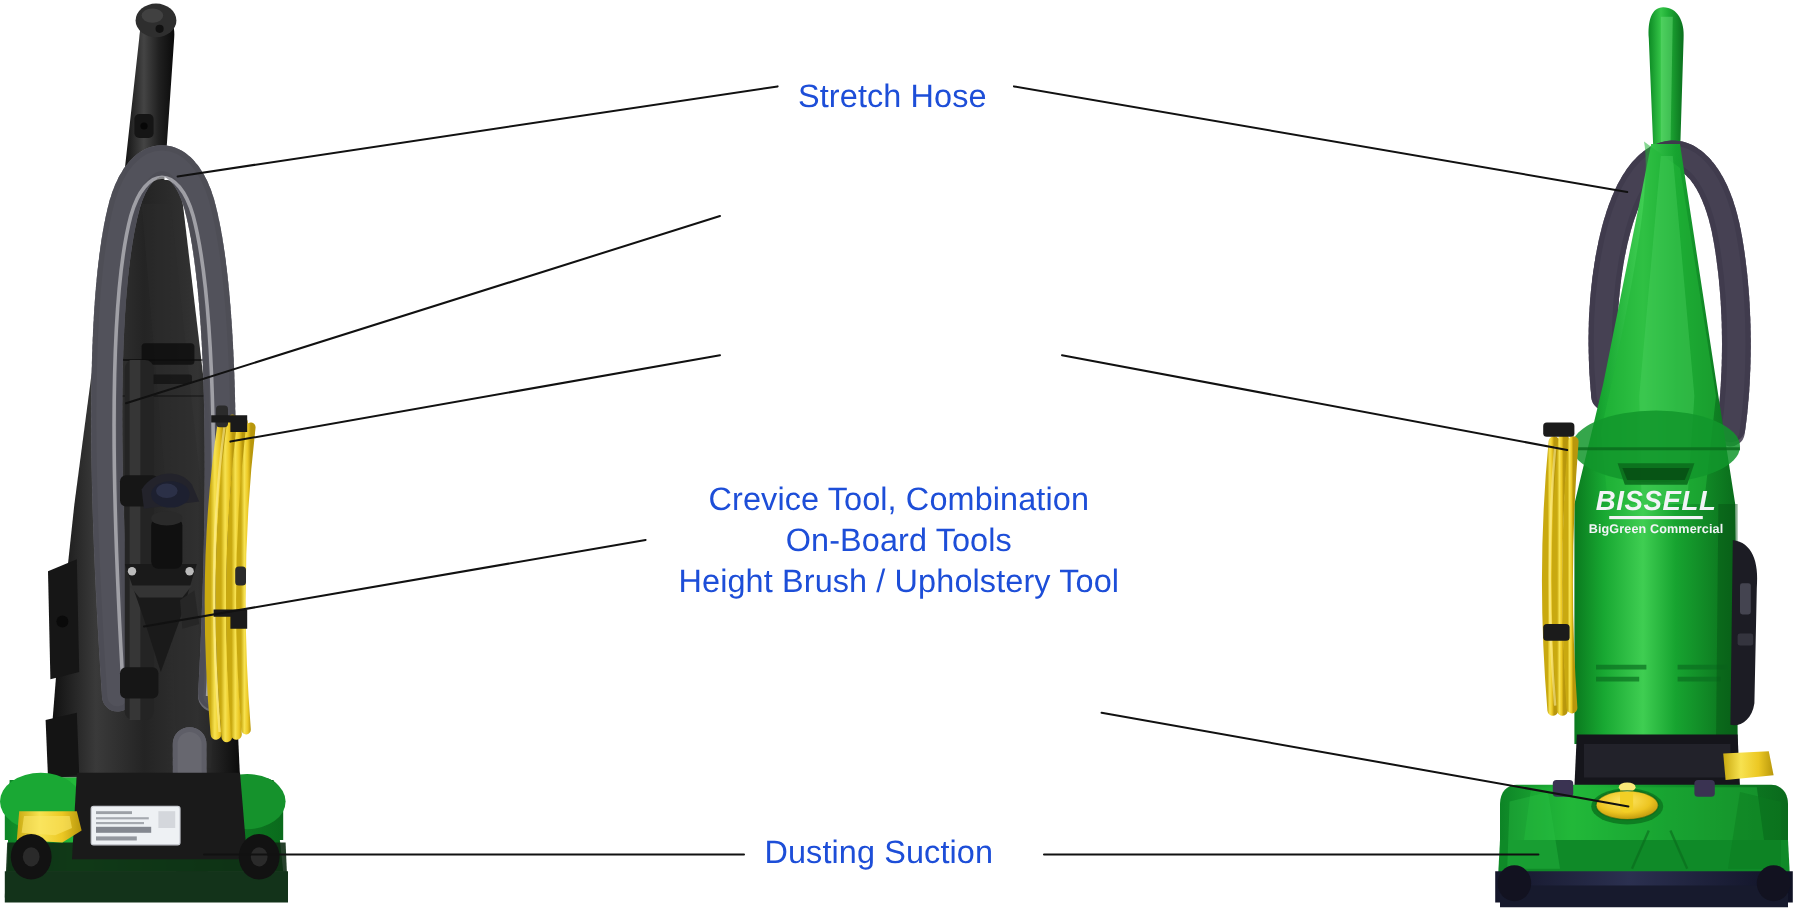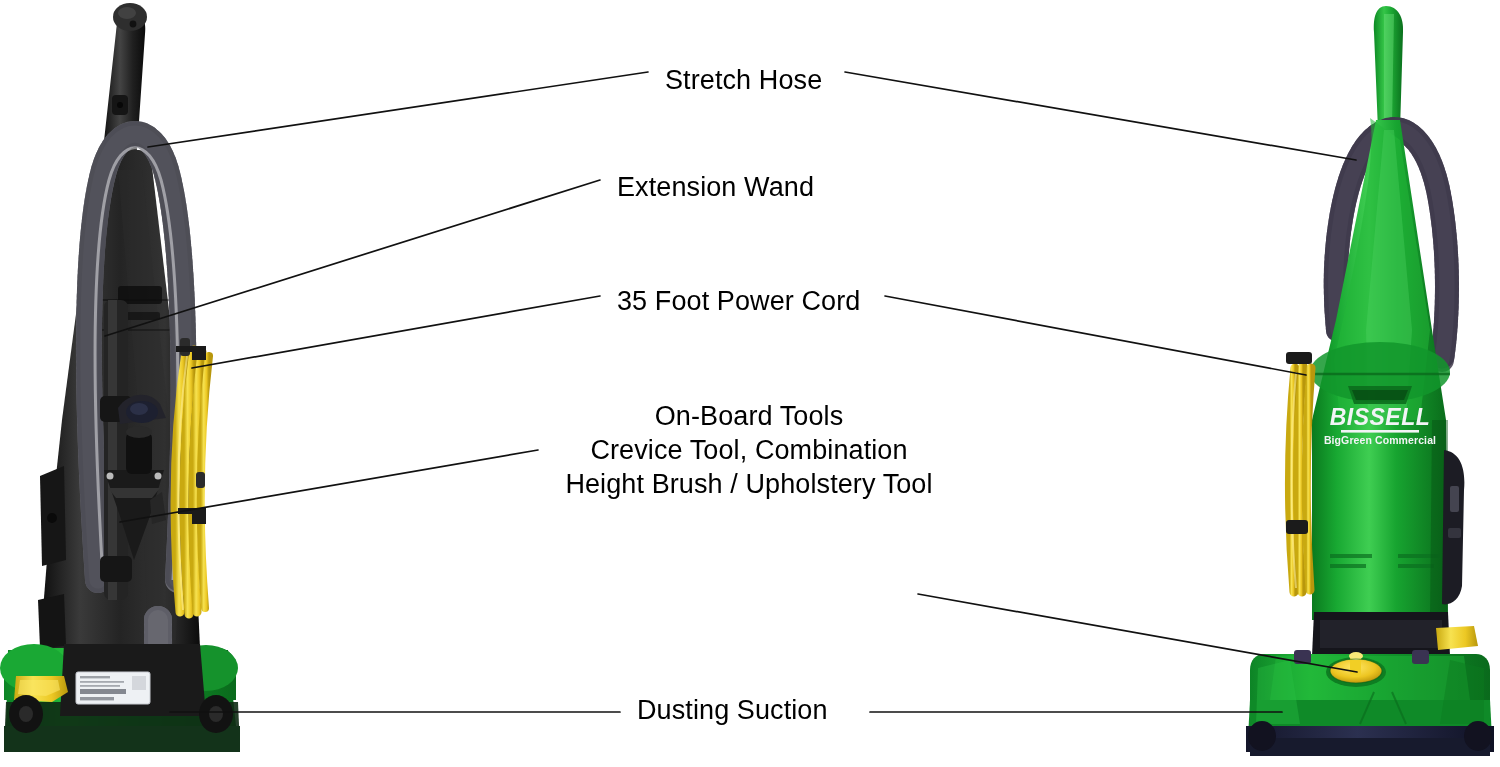"Stretch Hose" .label { color: #000000 -> #1d4ed8 }
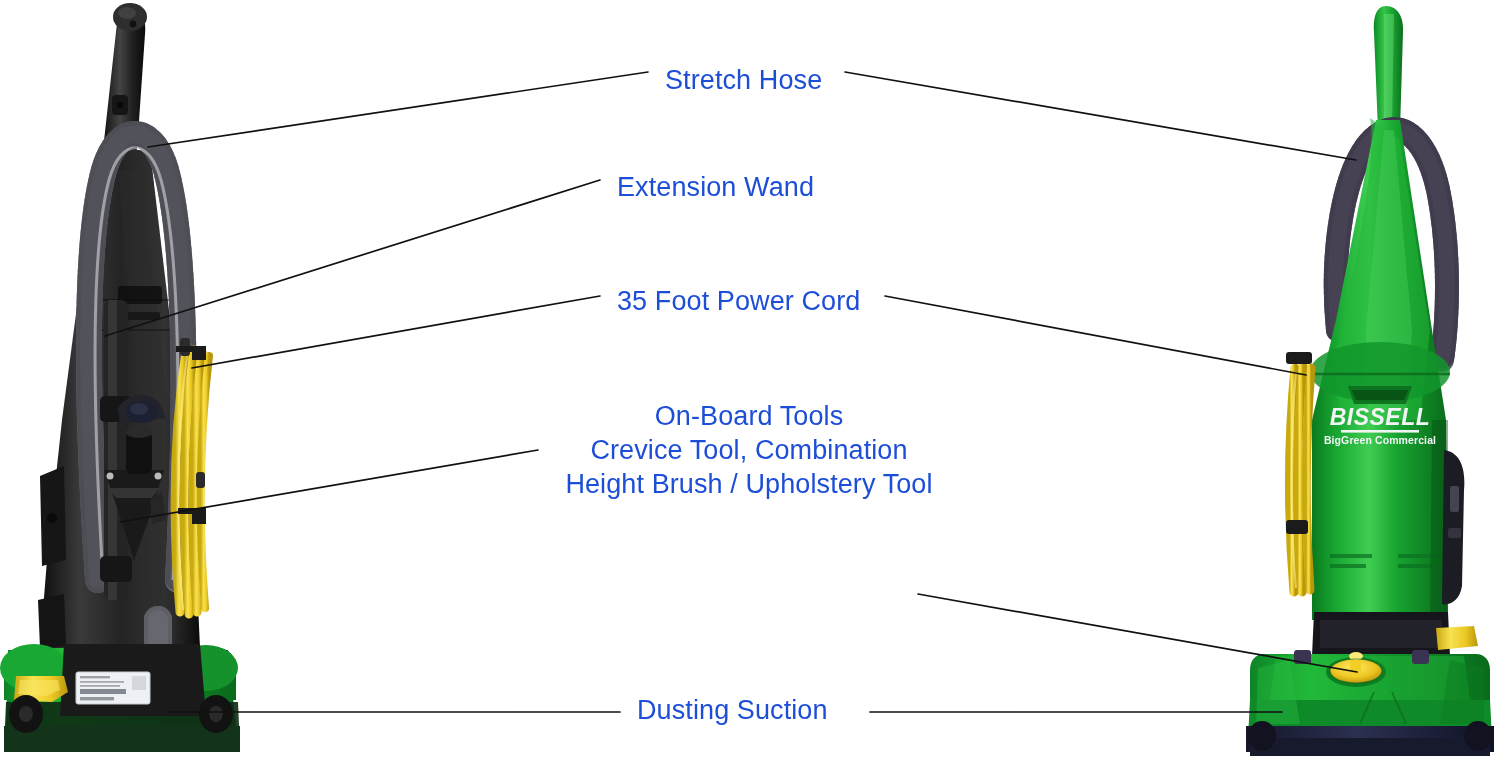"Extension Wand" div.label { html: <div>Extension Wand</div> -> none }
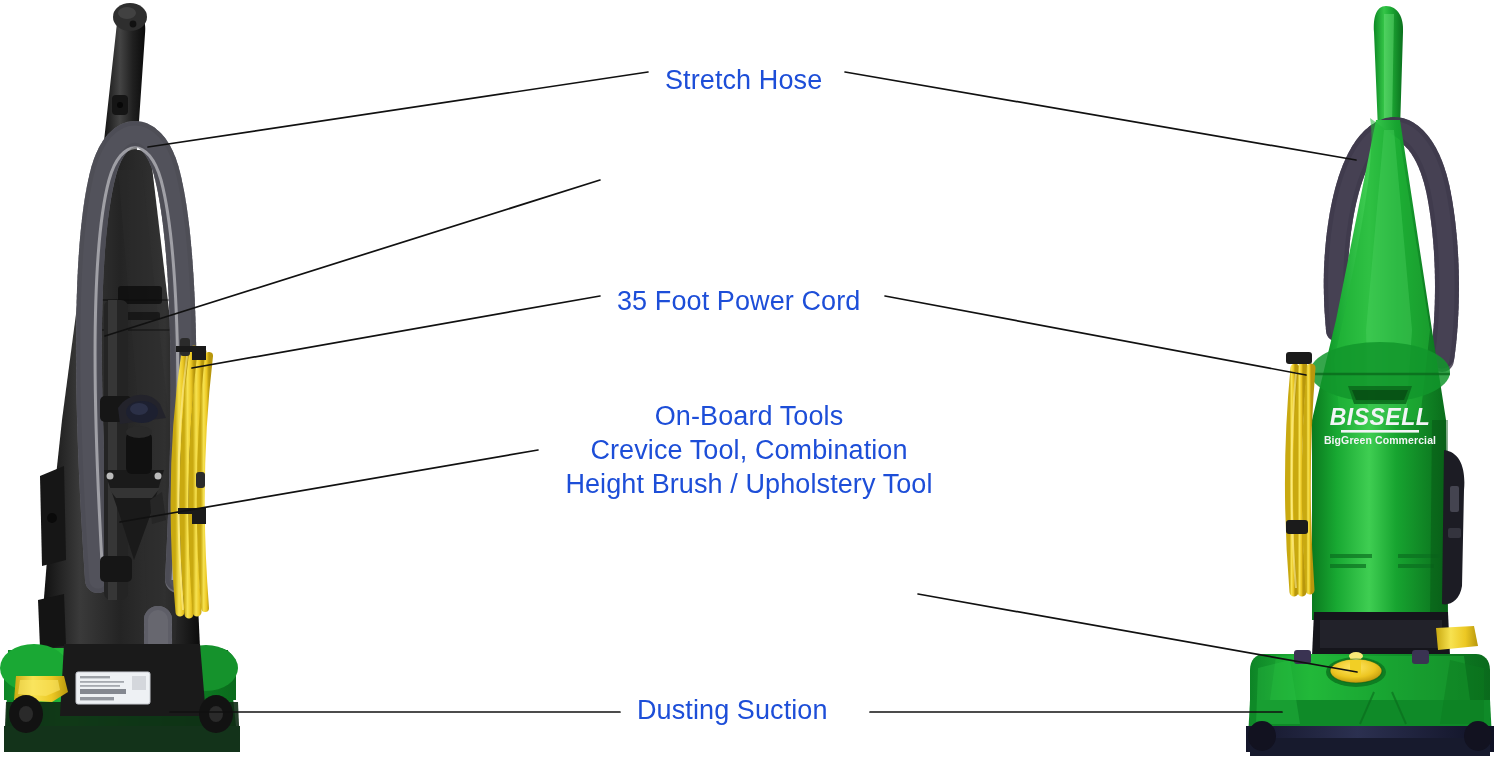"35 Foot Power Cord" div.label { html: <div>35 Foot Power Cord</div> -> none }
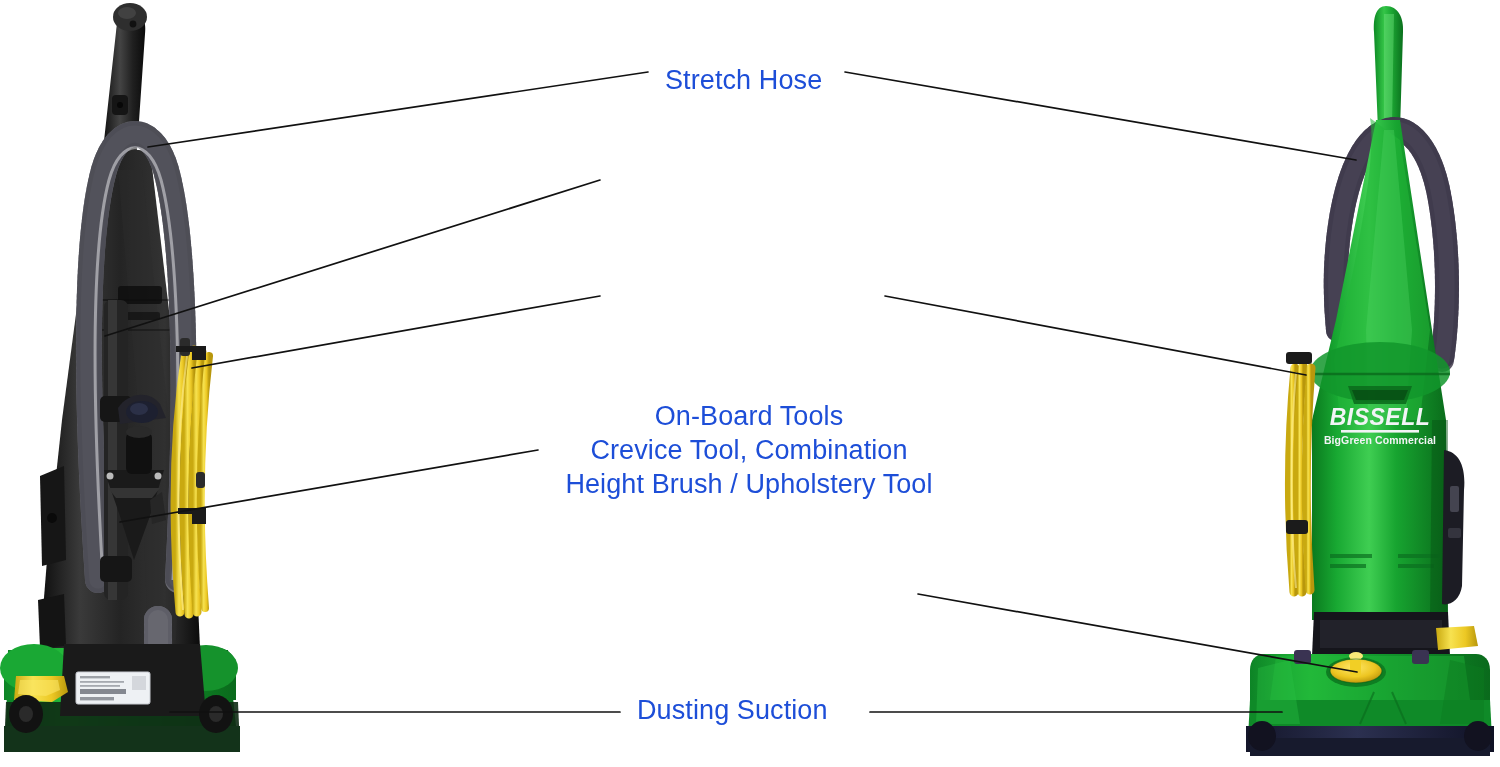"On-Board Tools" div { order: before "Crevice Tool, Combination" -> after "Crevice Tool, Combination" }
